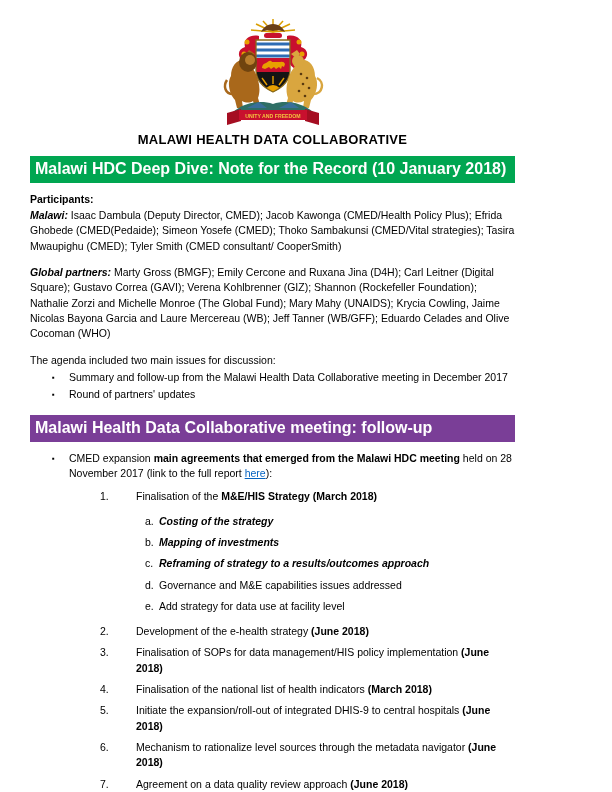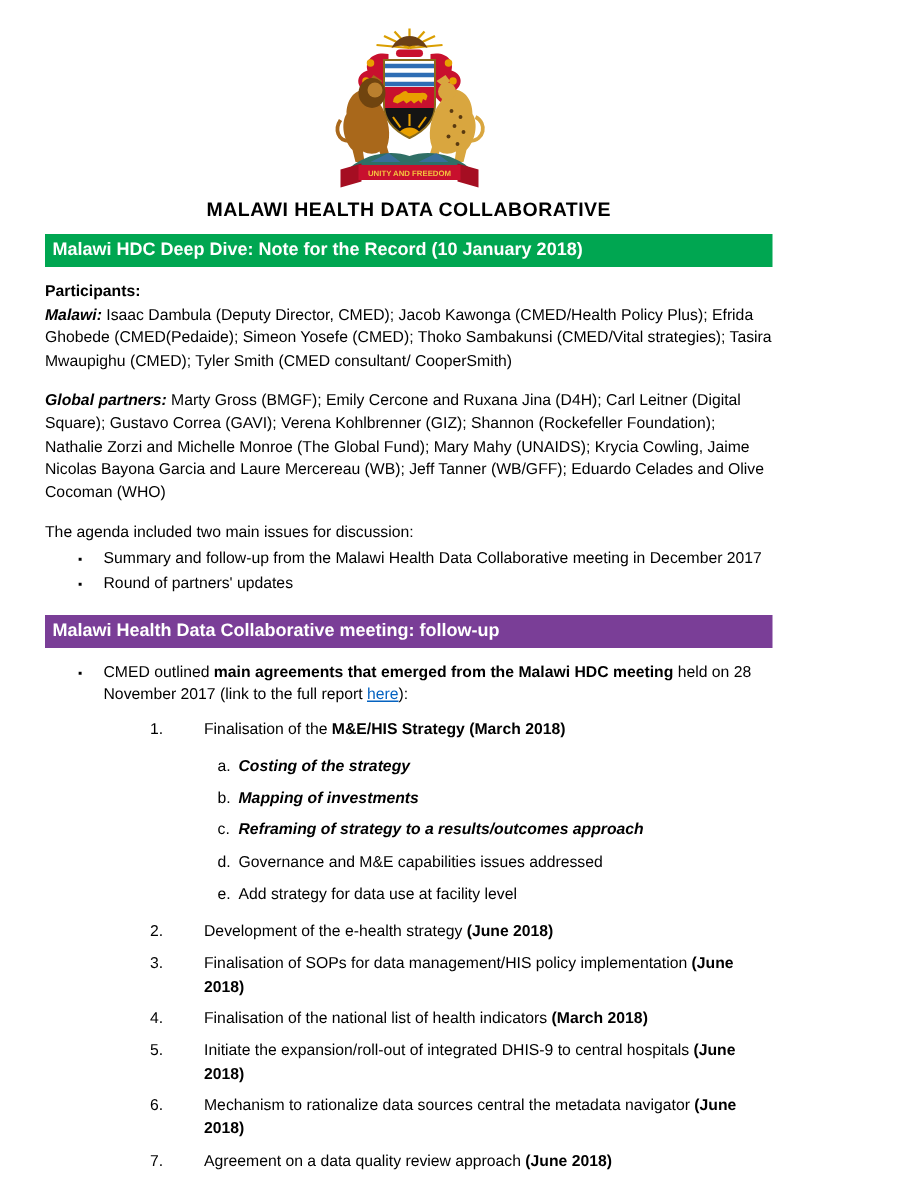"Malawi HDC Deep Dive: Note" .bar { font-size: 12px -> 16px }
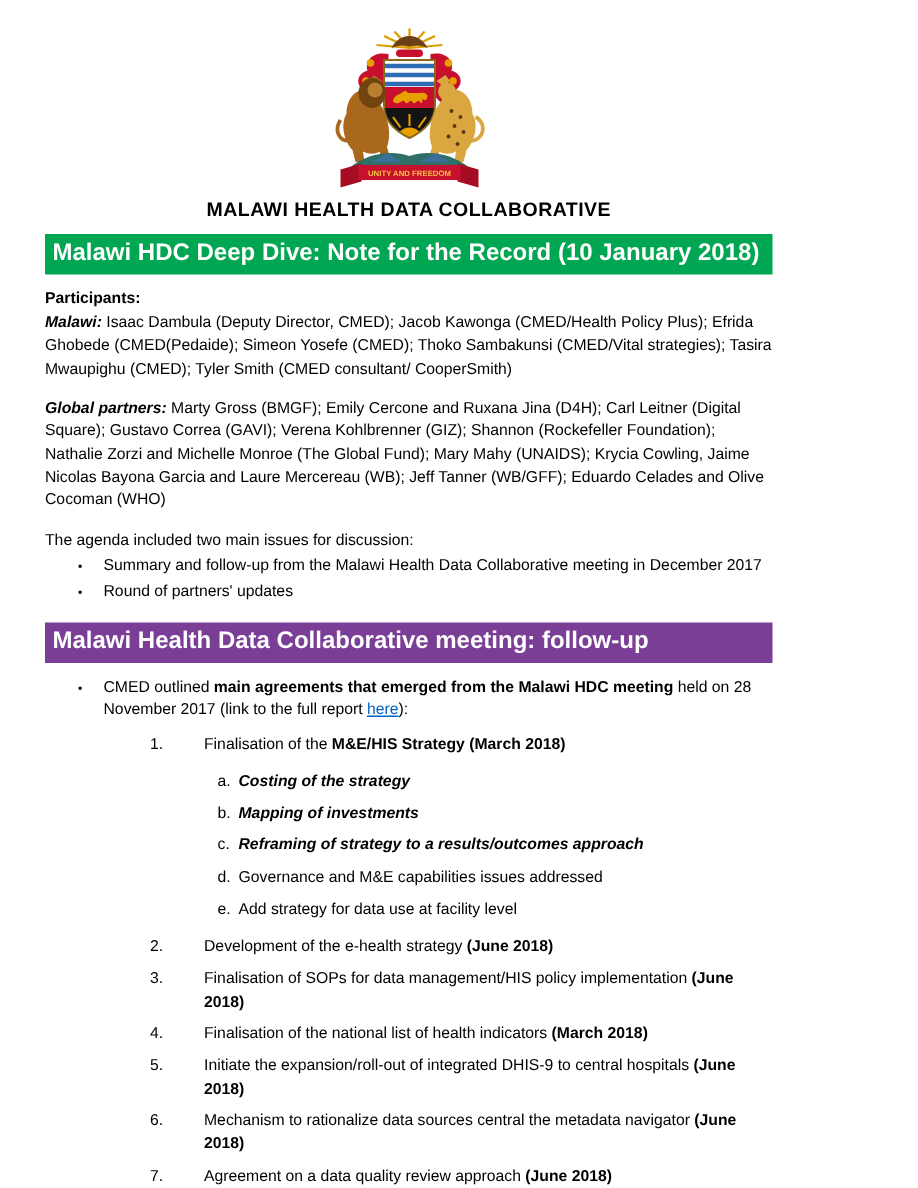"CMED outlined" span { text: outlined -> expansion }
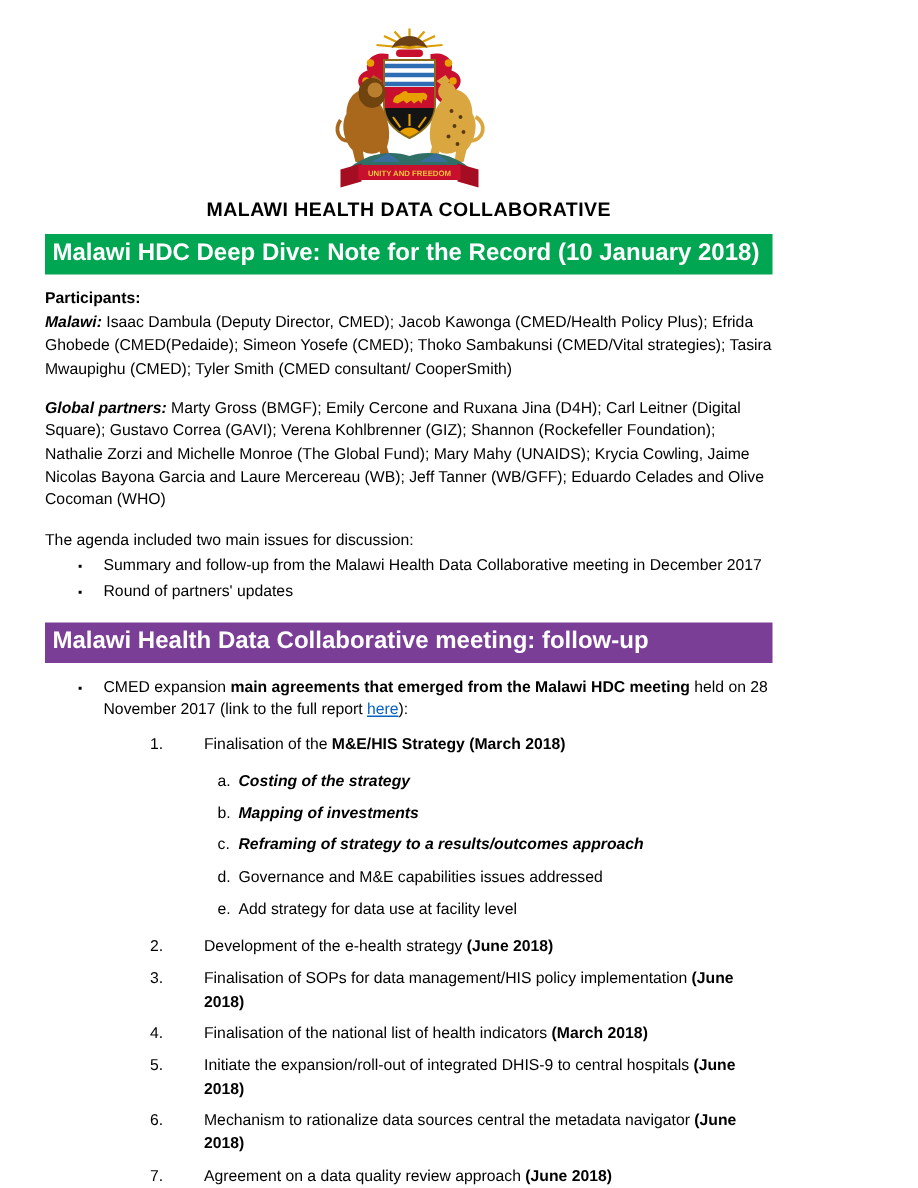"Mechanism to rationalize data sources" span { text: data sources central -> level sources through }
